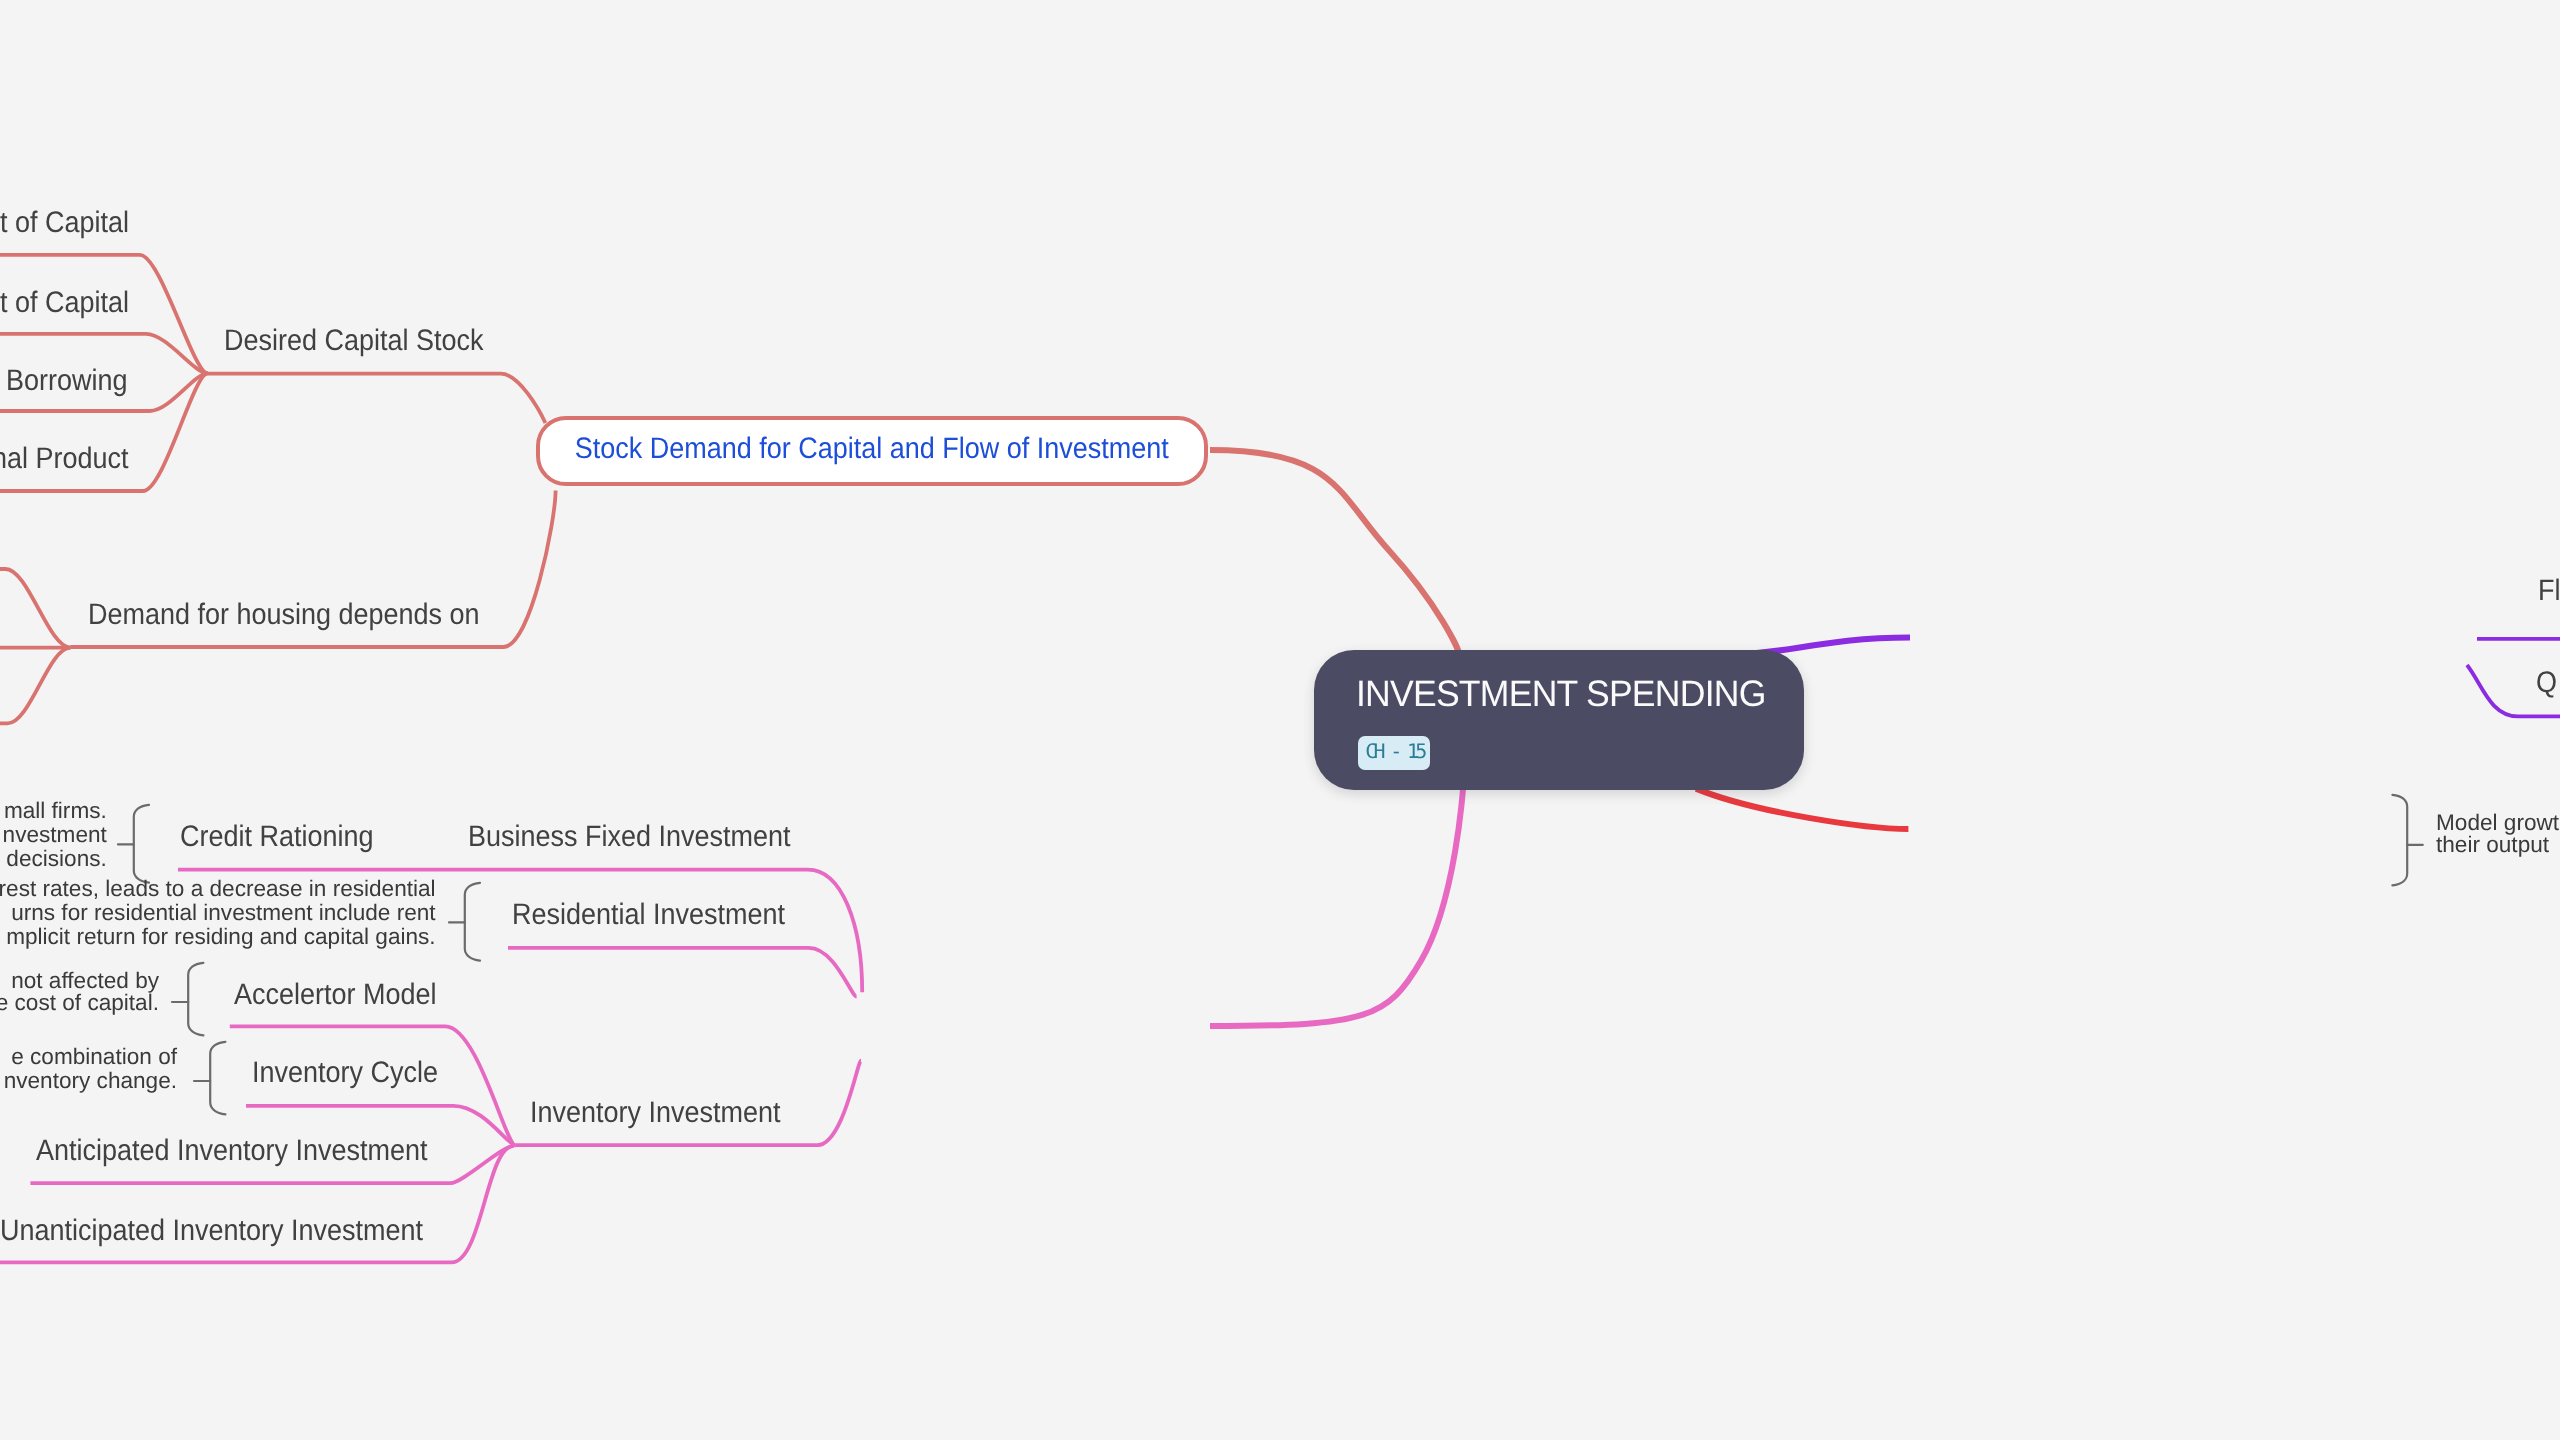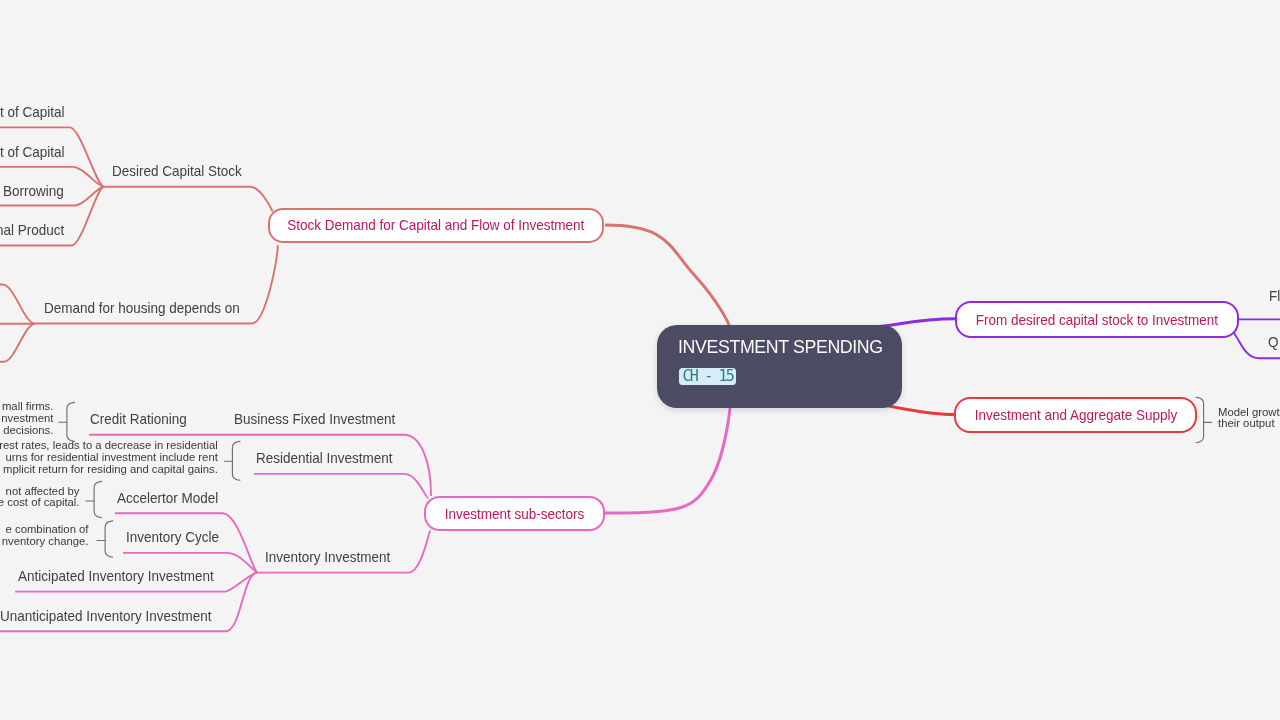"Stock Demand for Capital and" .pill { color: #be185d -> #1d4ed8 }
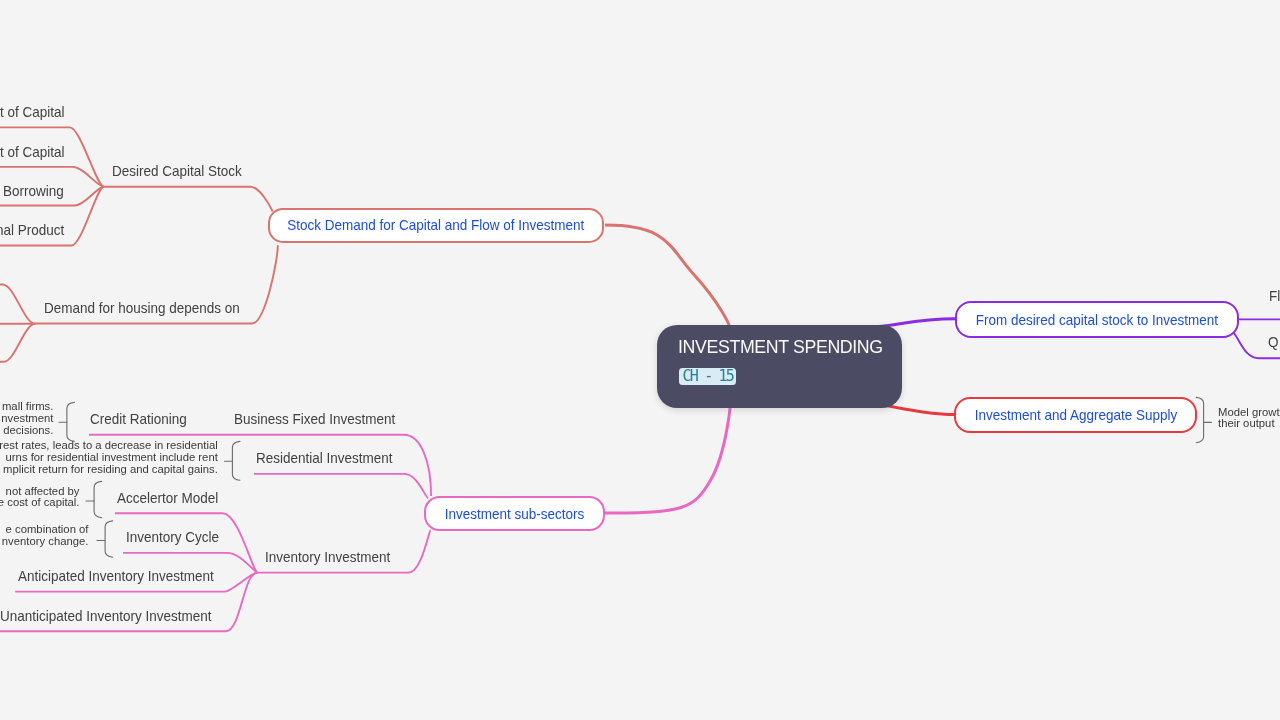"From desired capital stock to" div.pill { html: <div> <span>From desired capital stock to Investment</span> </div> -> none }
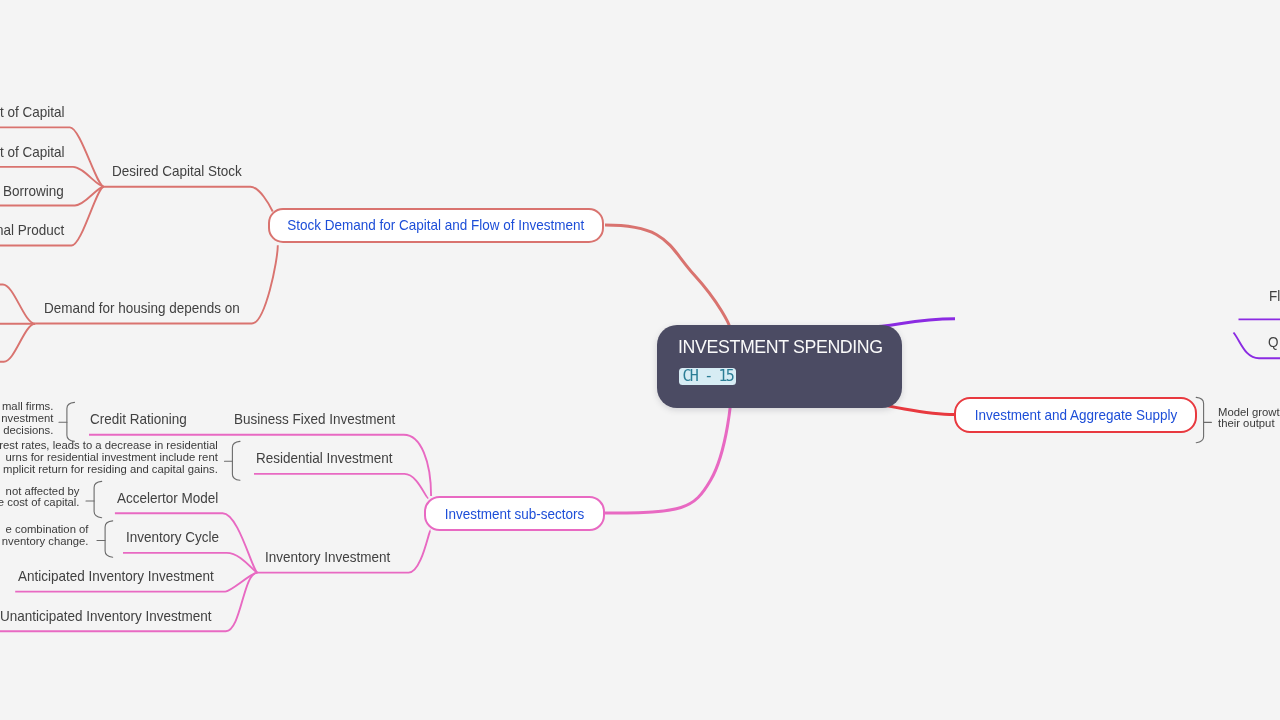"INVESTMENT SPENDING" div.root-node { height: 83px -> 70px }
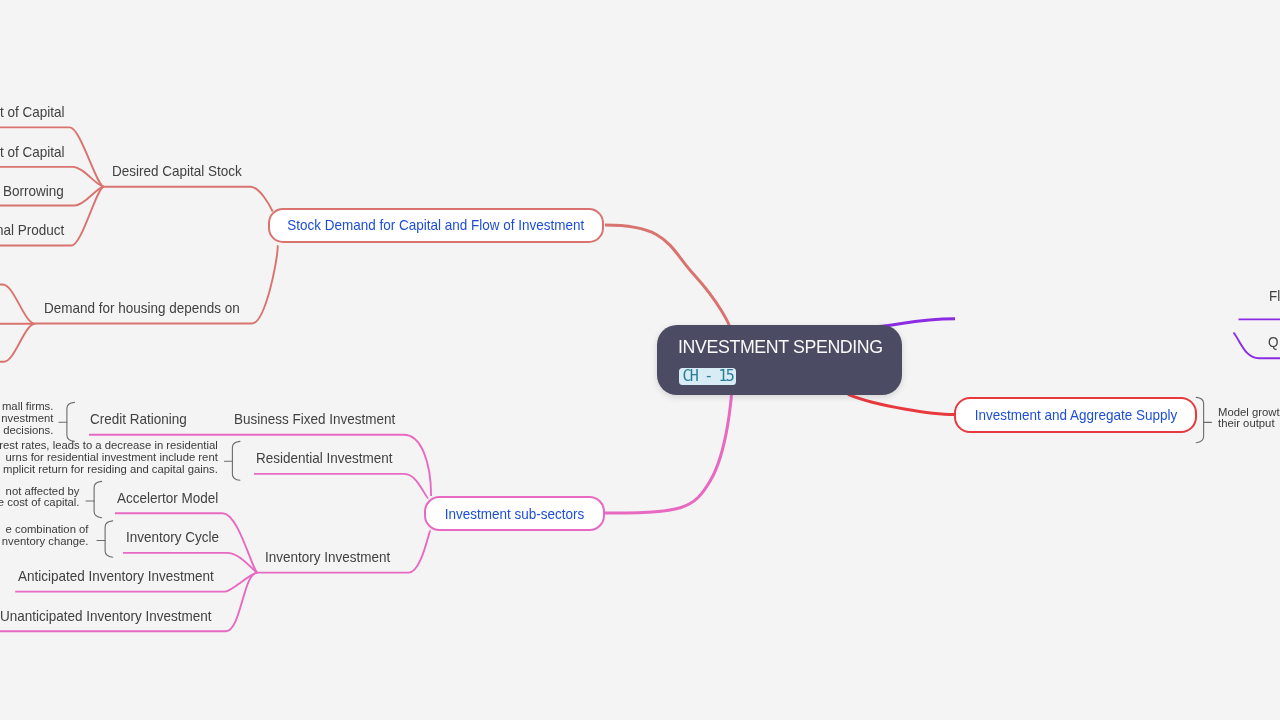"CH - 15" .root-badge { font-size: 15px -> 10px }
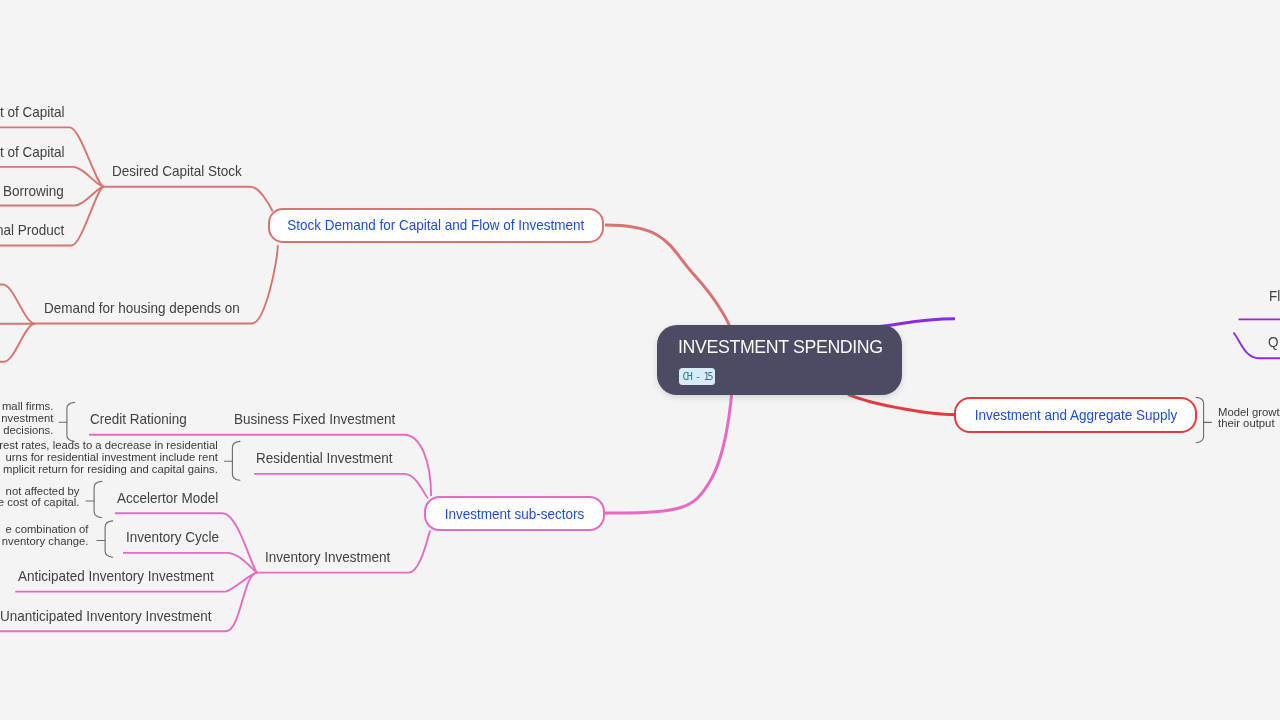"Investment and Aggregate Supply" div.pill { html: <div> <span>Investment and Aggregate Supply</span> </div> -> none }
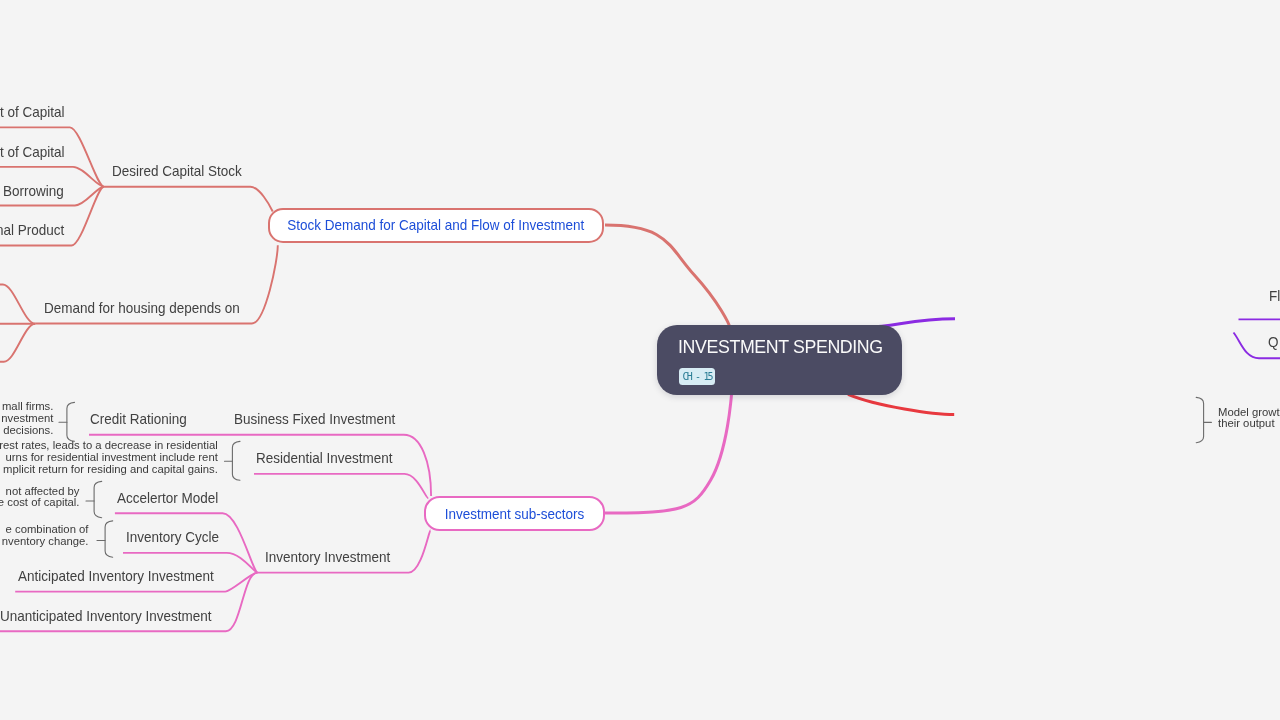"Investment sub-sectors" div.pill { html: <div> <span>Investment sub-sectors</span> </div> -> none }
